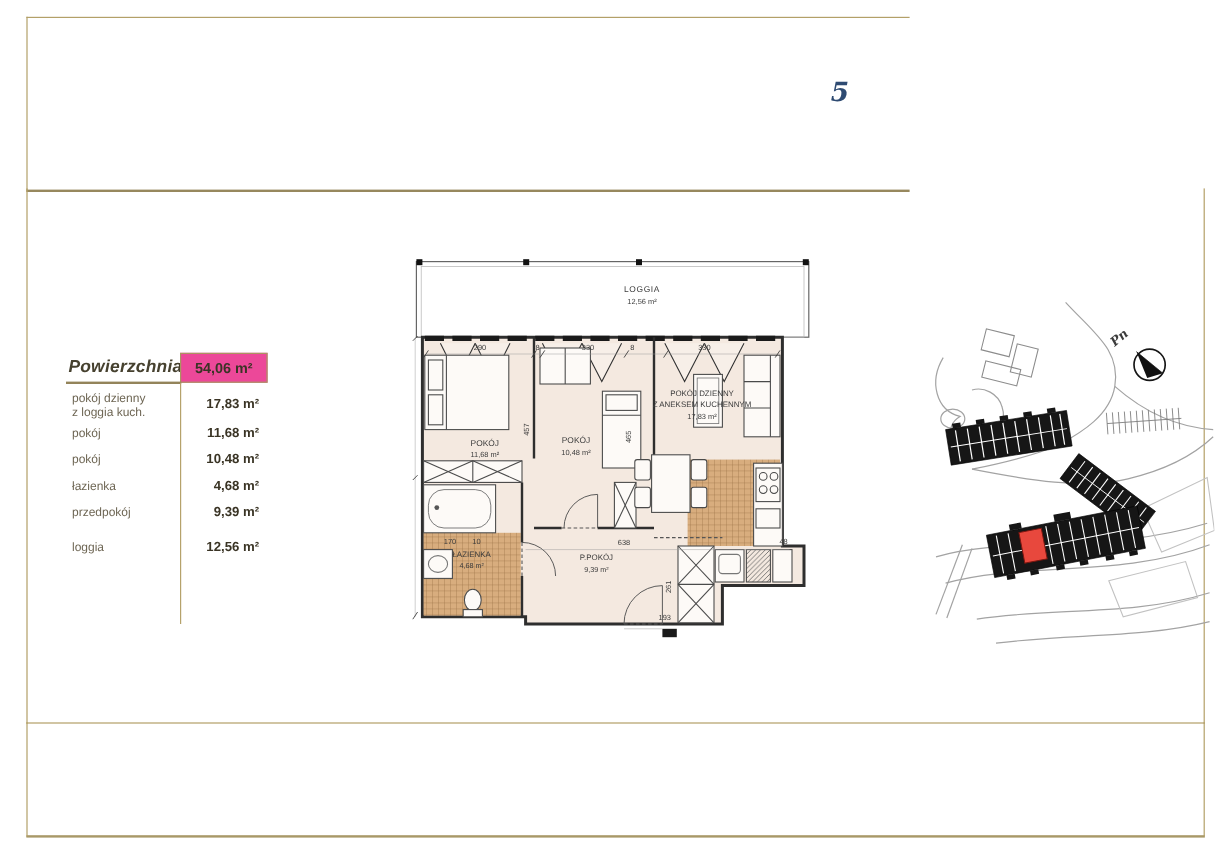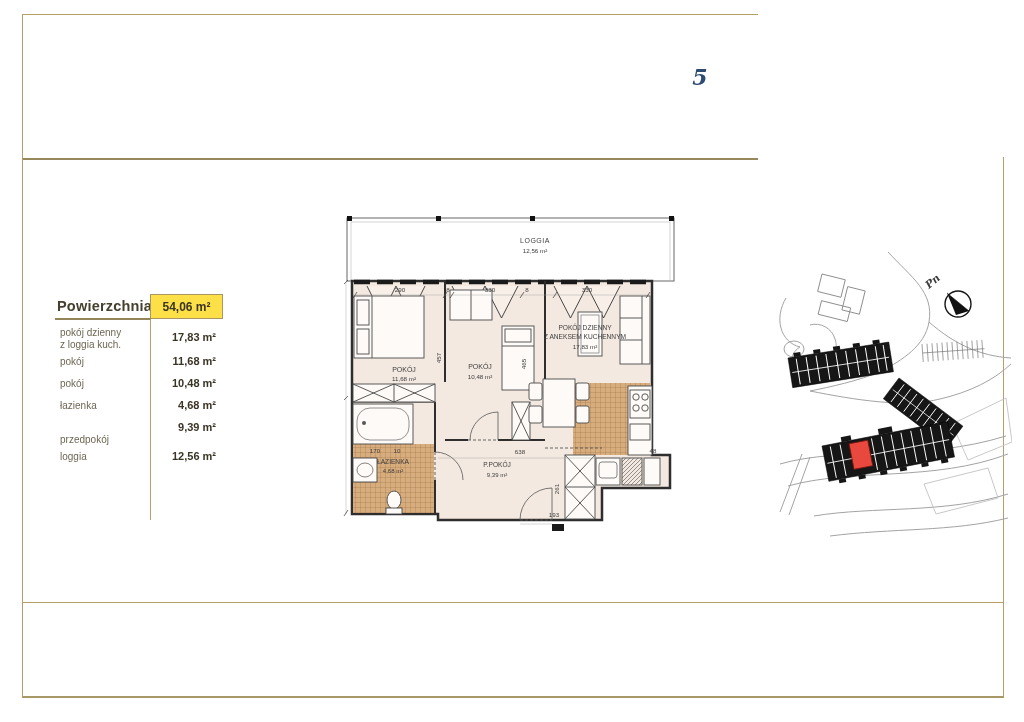"Powierzchnia" .tbl-title { font-style: none -> italic }
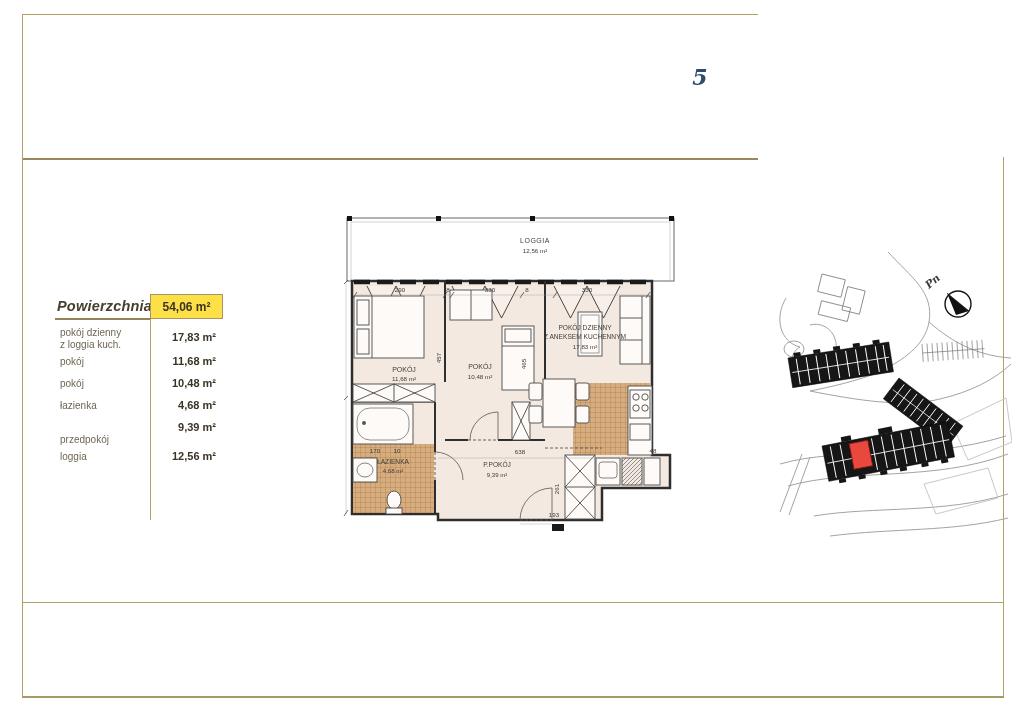"54,06 m²" .tbl-total { background: #fde047 -> #ec4899 }
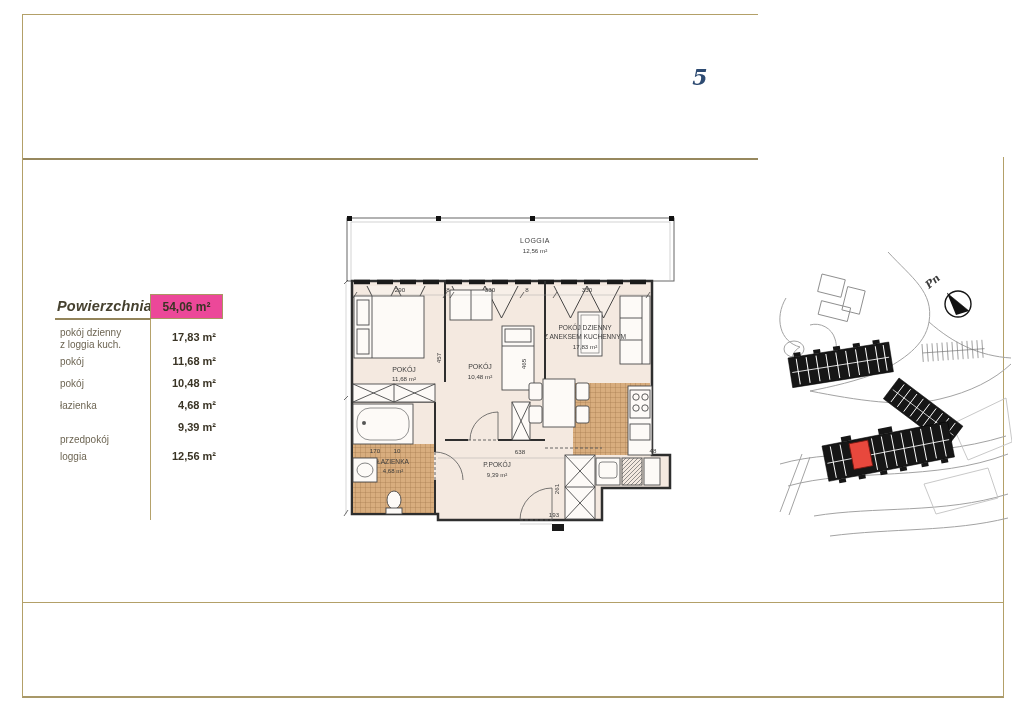"przedpokój" div.row-label { top: 434px -> 422px }
